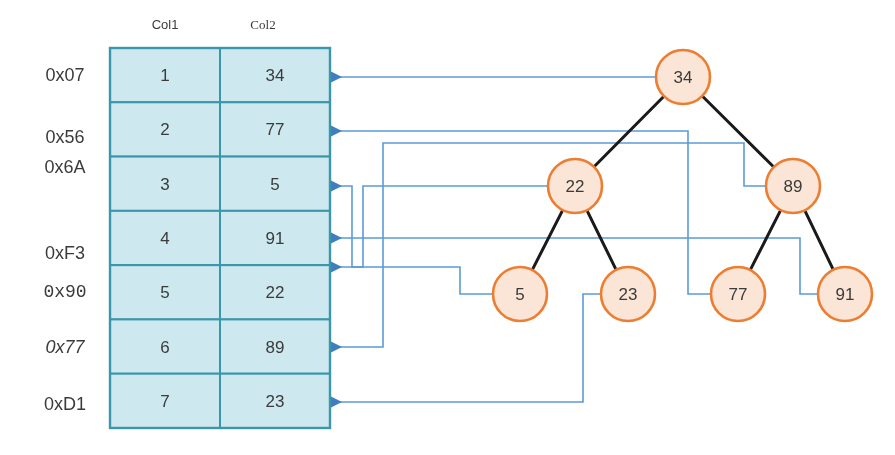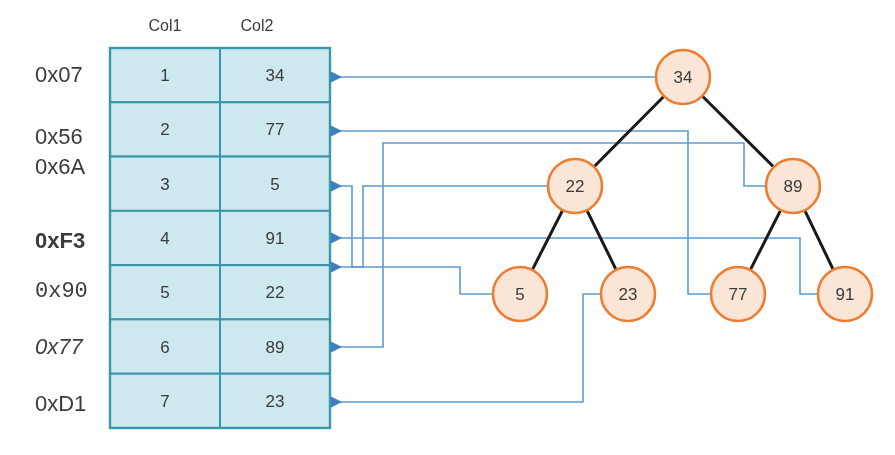"Col1" .colhdr { font-size: 16px -> 13px }
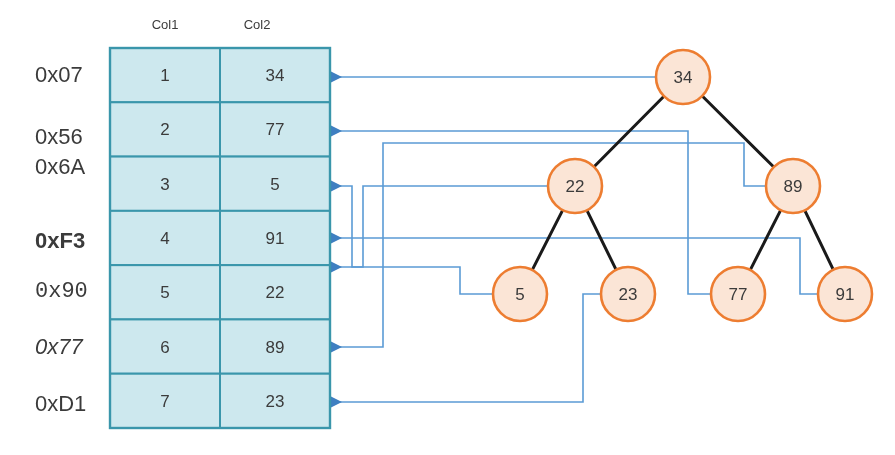"Col2" div.lbl { font-family: none -> Liberation Serif, serif; left: 257px -> 263px }
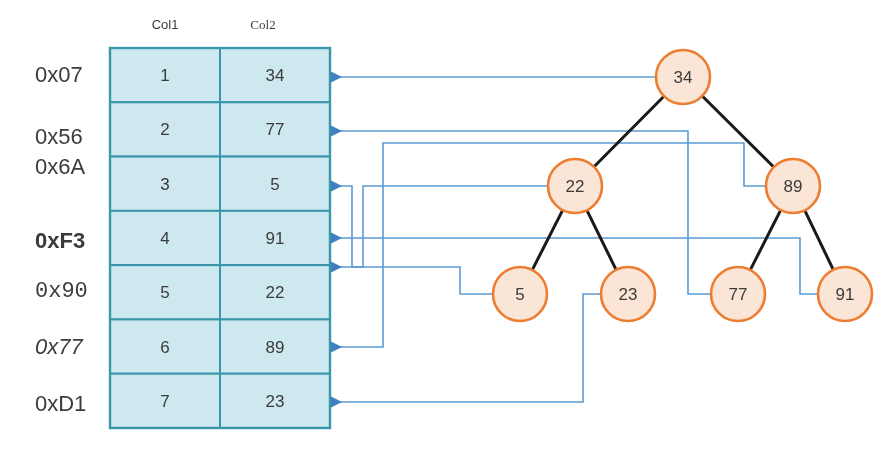"0x07" .addr { font-size: 22px -> 18px; text-align: left -> center }
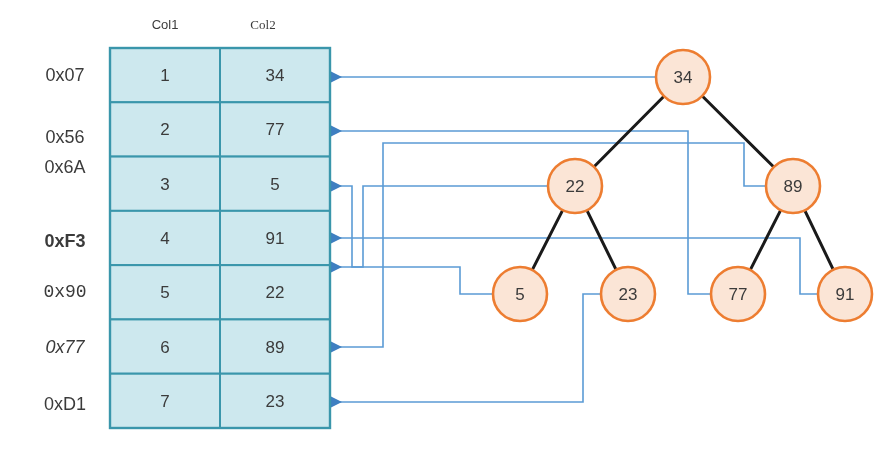"0xF3" div.lbl { font-weight: bold -> none; top: 241px -> 253px }
